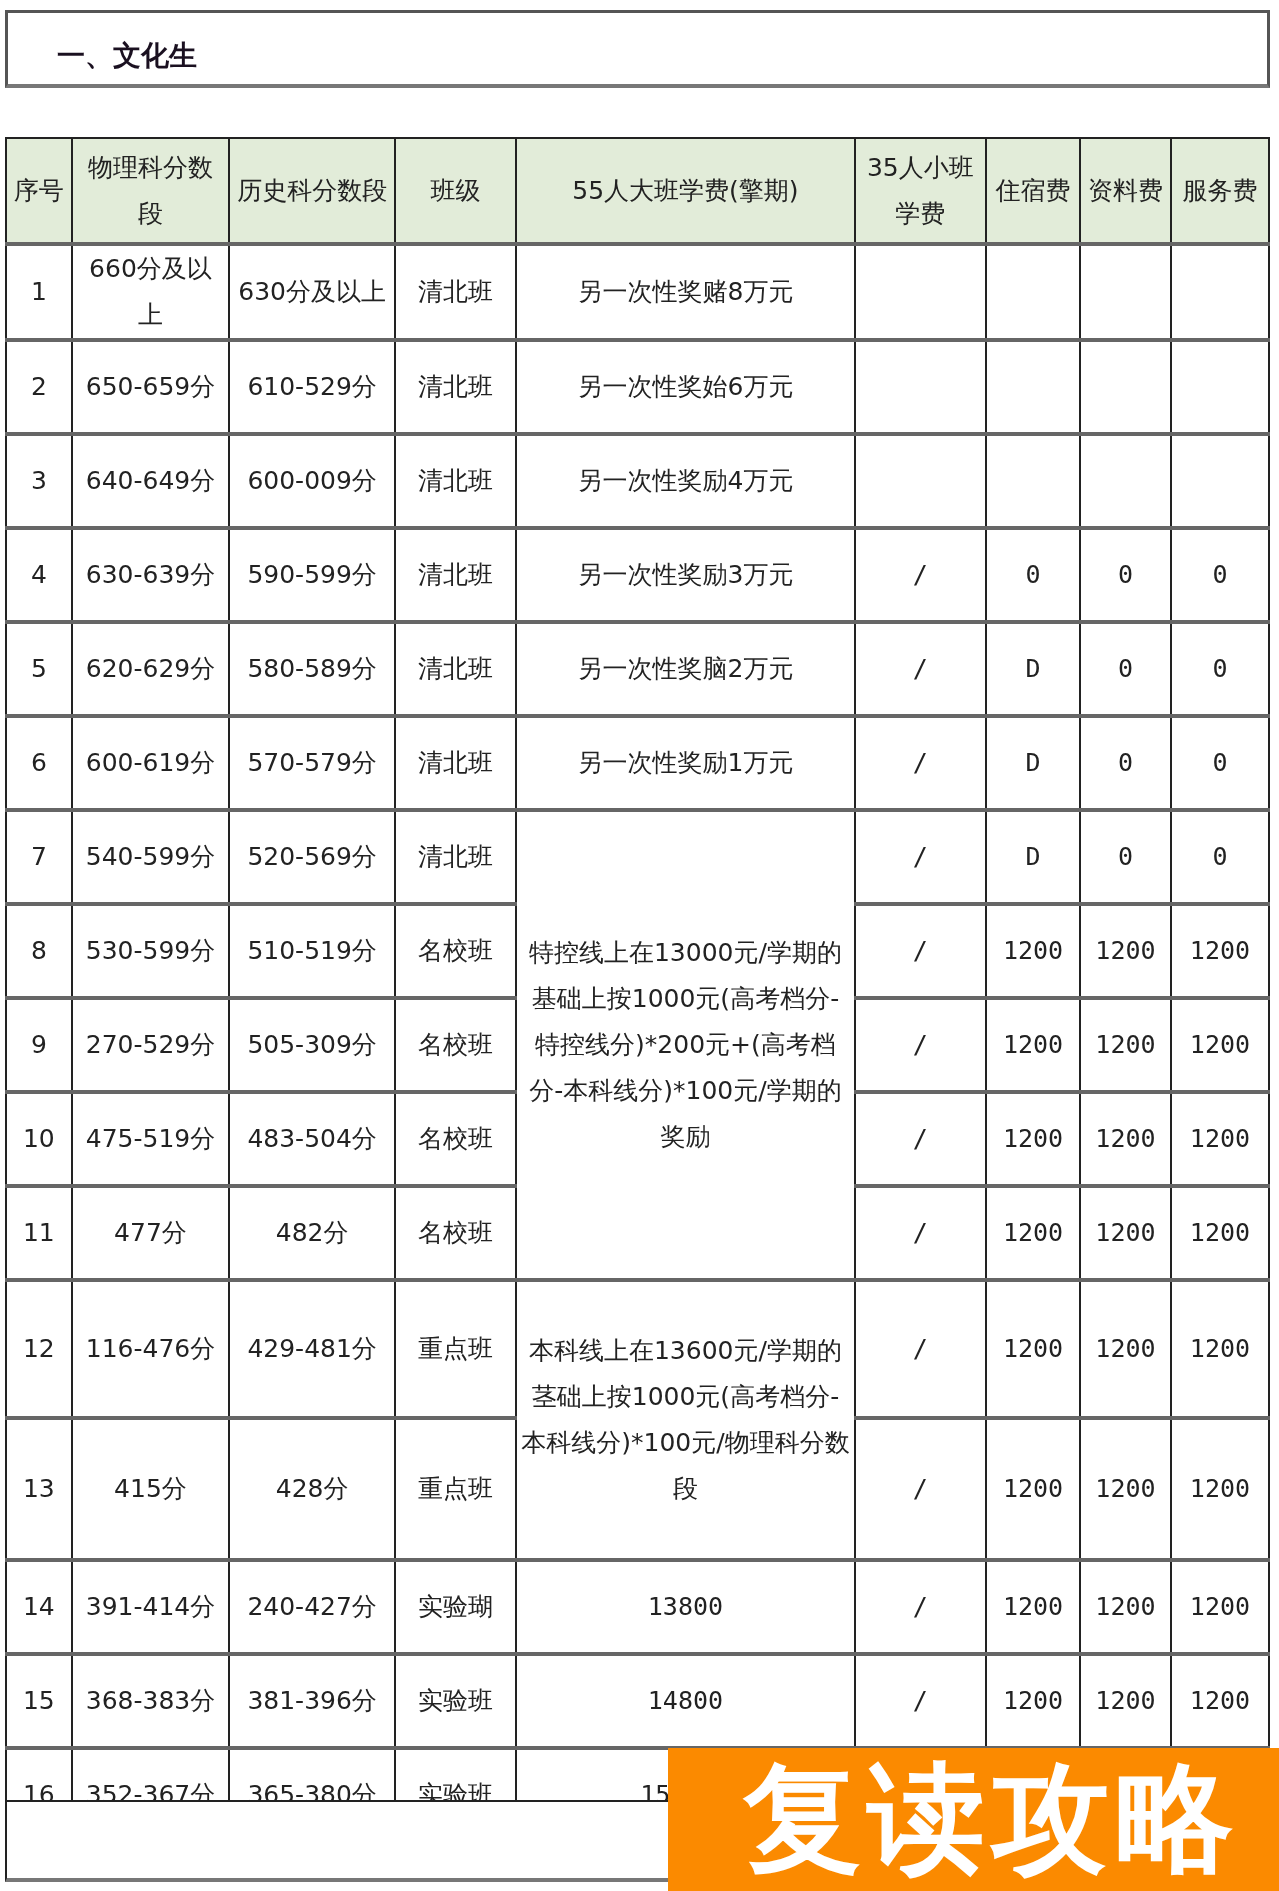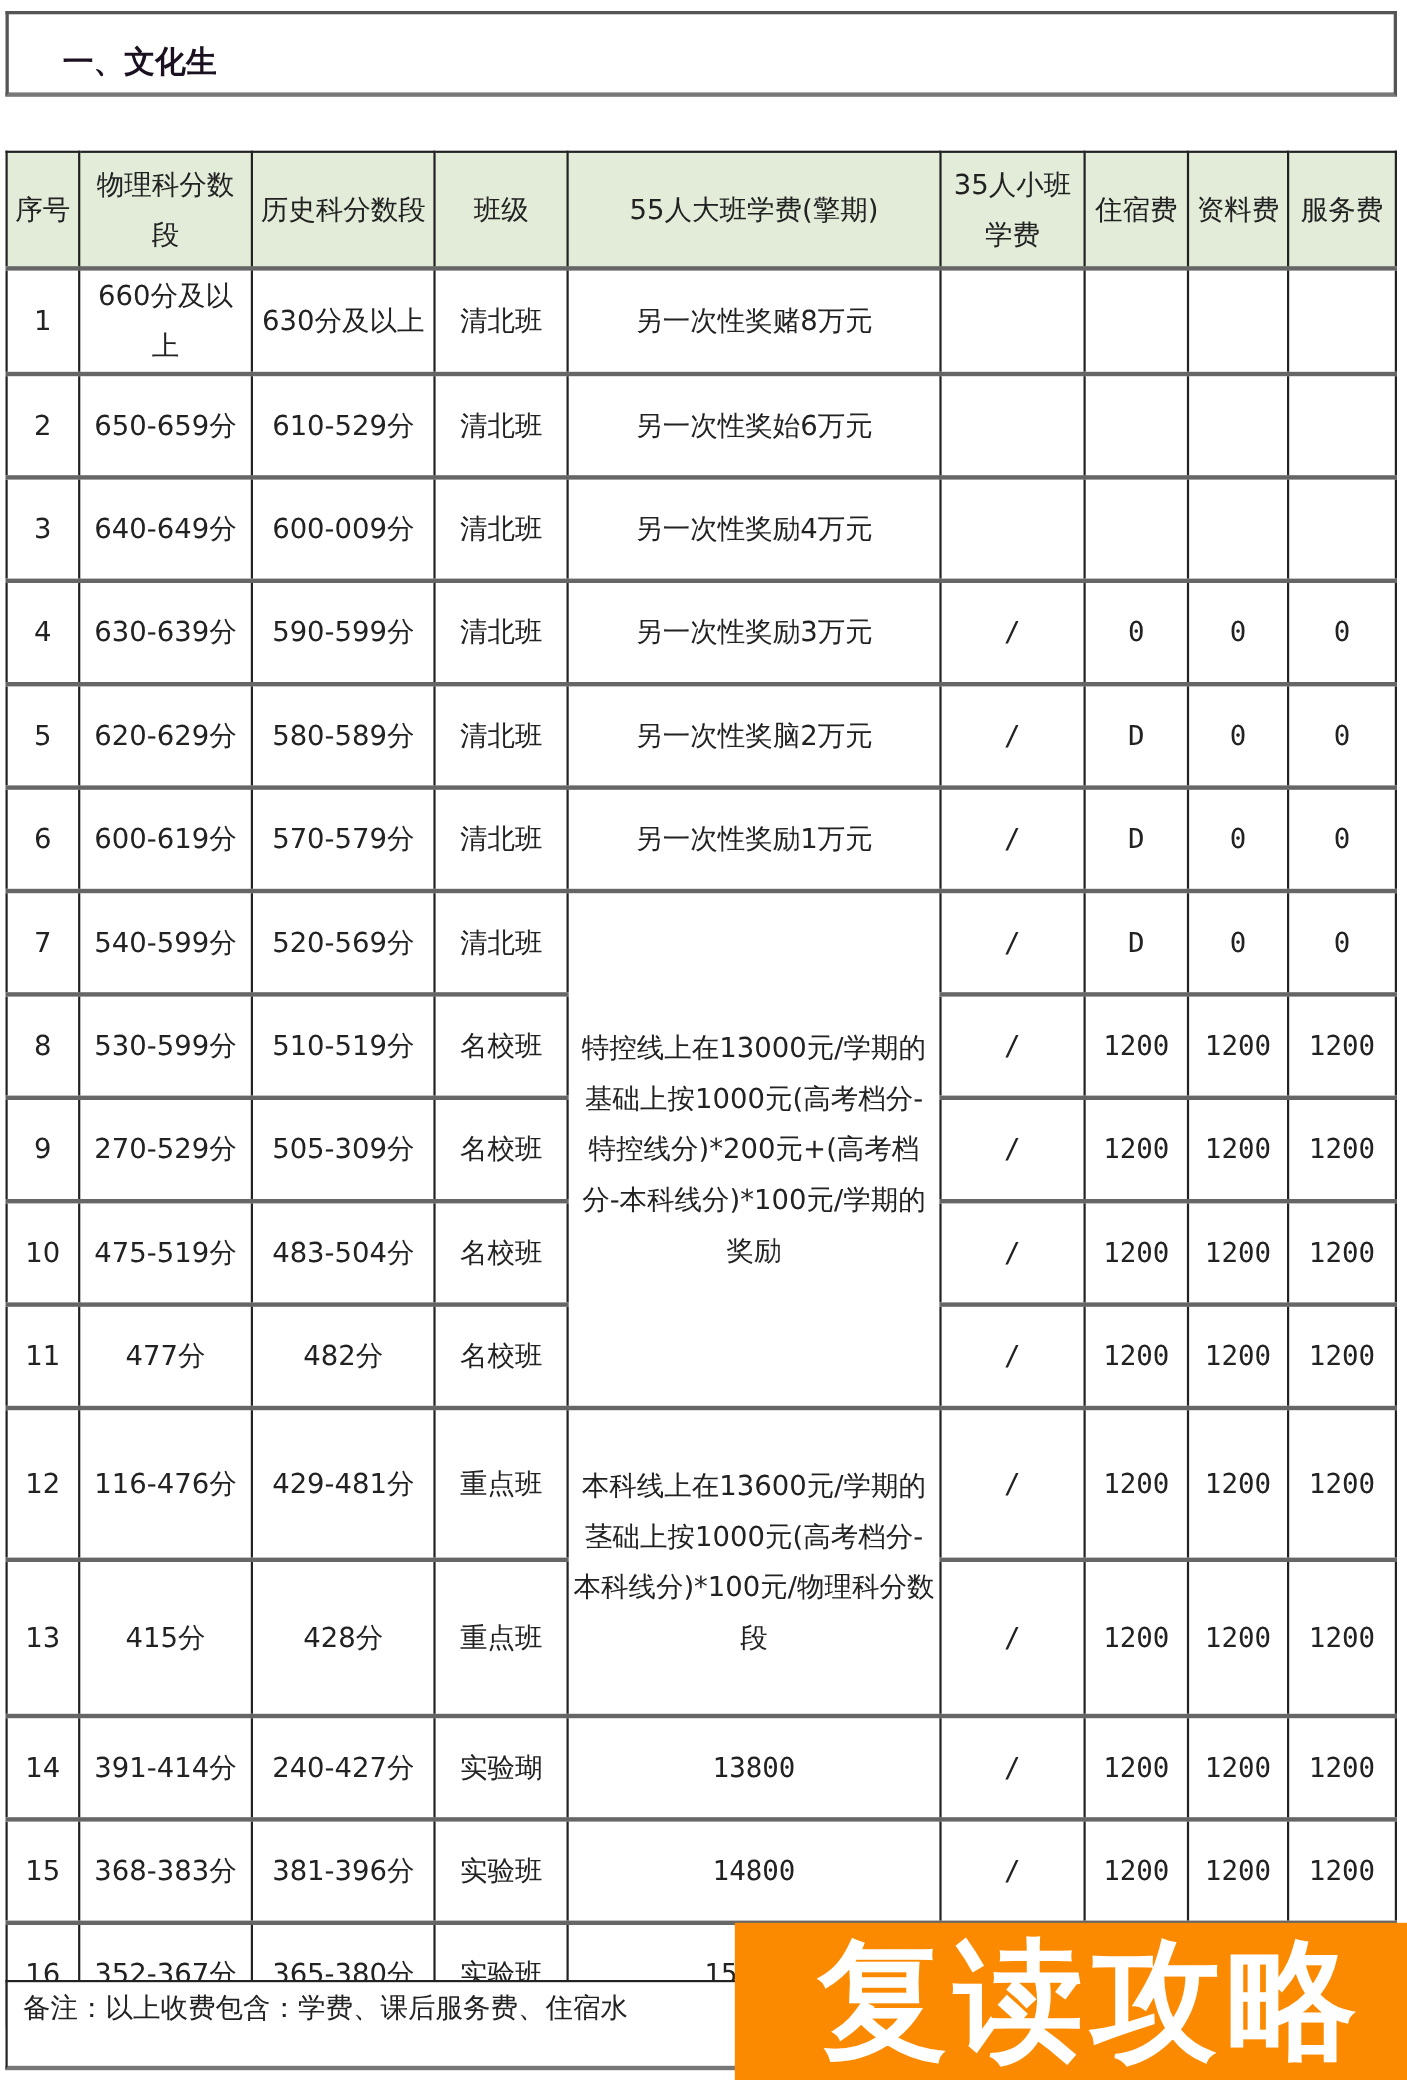"备注：以上收费包含：学费、课后服务费、住宿水" div { html: <div>备注：以上收费包含：学费、课后服务费、住宿水</div> -> none }
